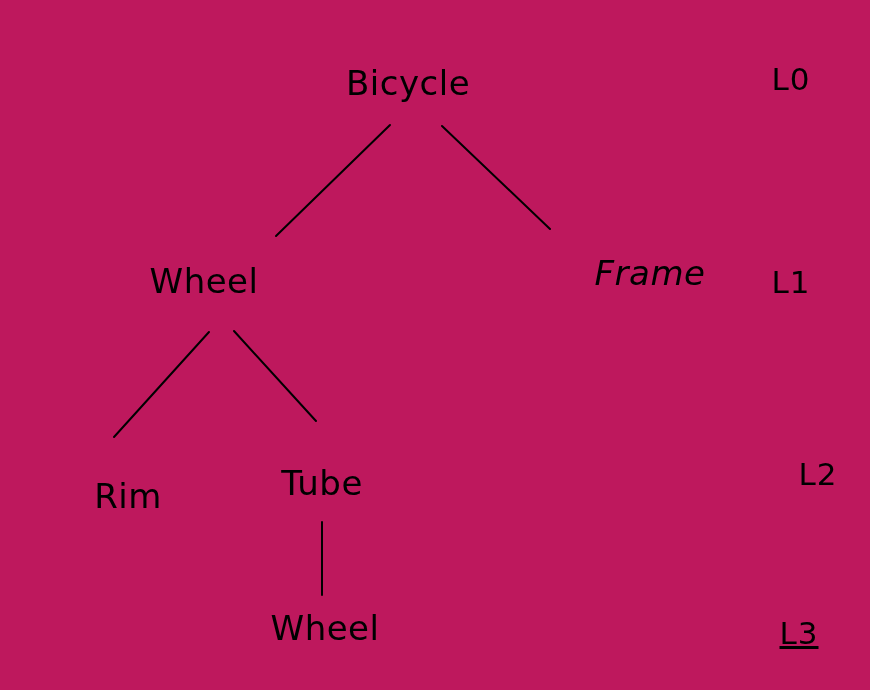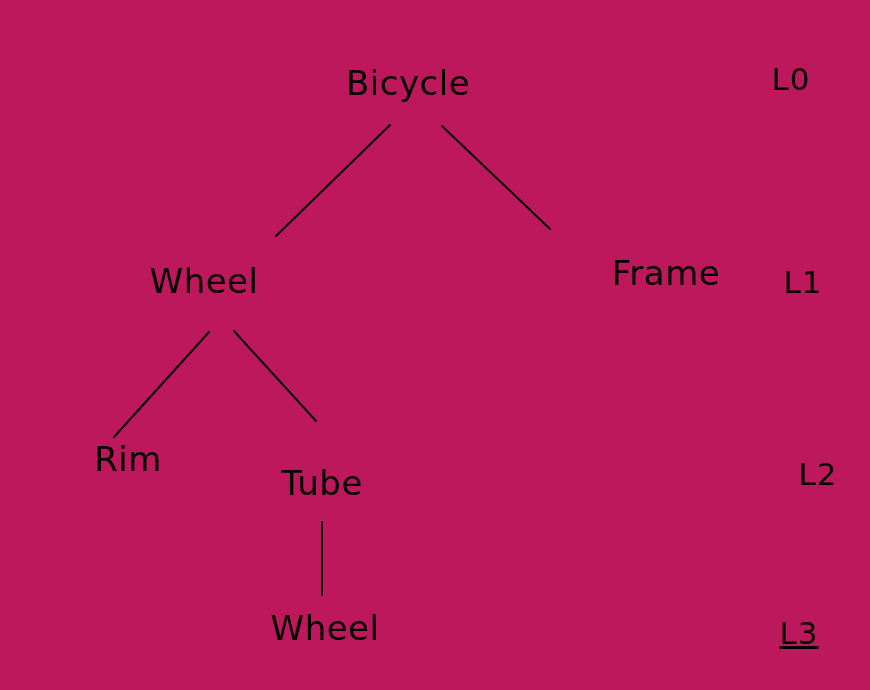"Frame" div.node-label { font-style: none -> italic; left: 666px -> 650px }
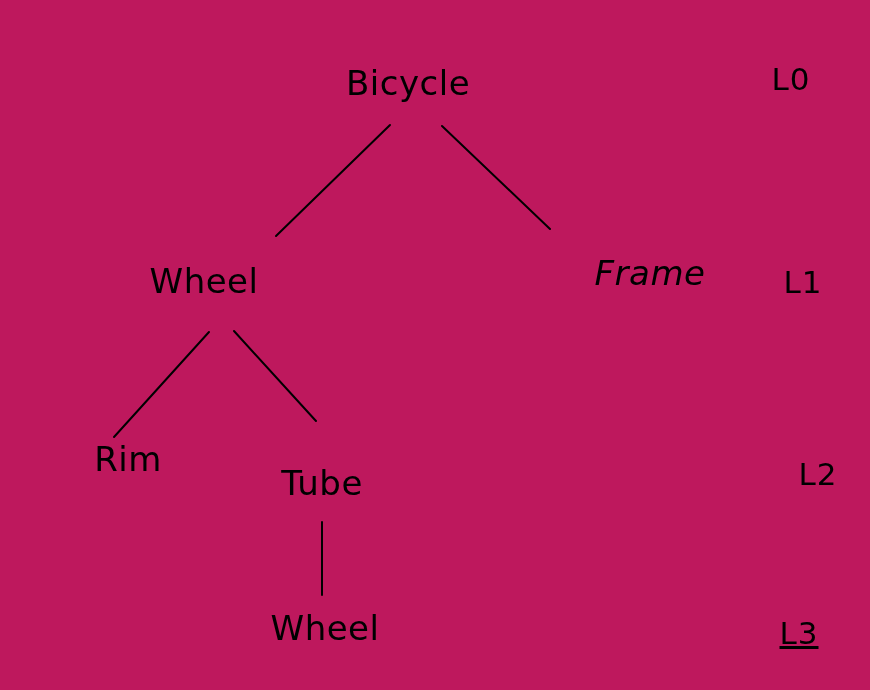"L1" div.level-label { margin-left: 12px -> none }
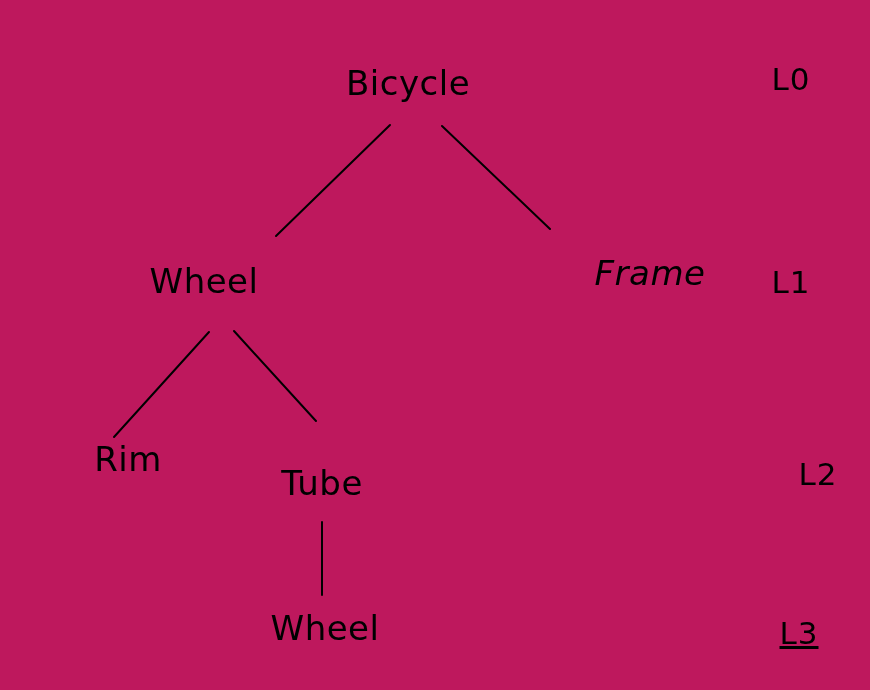"Rim" div.node-label { top: 476px -> 513px }
